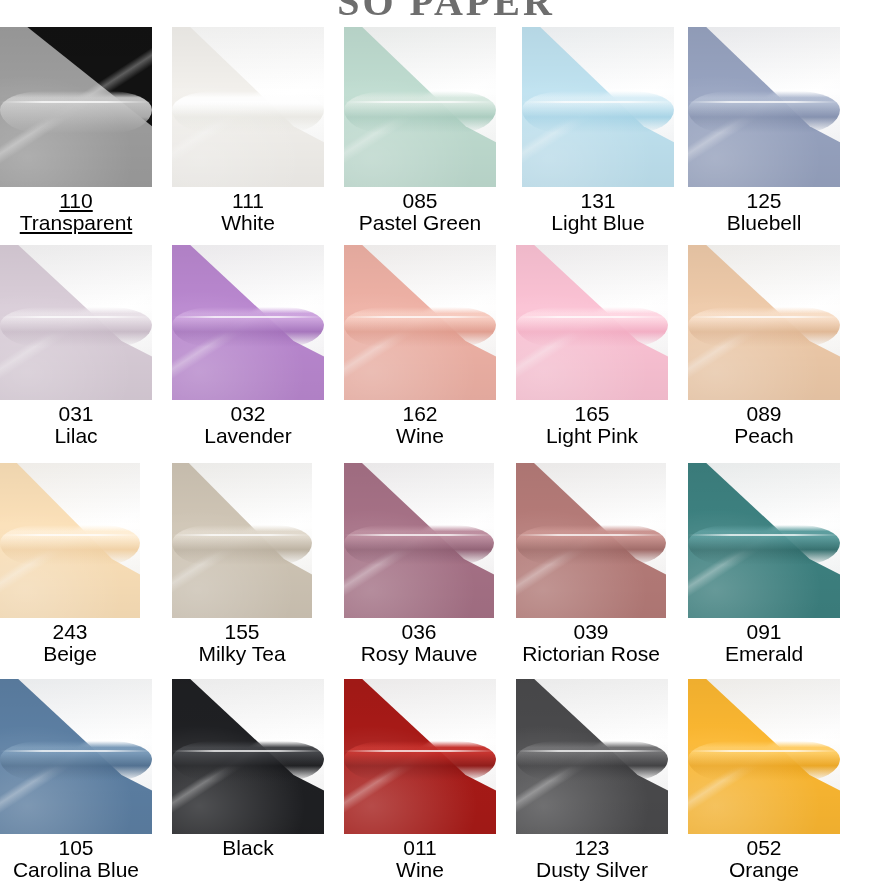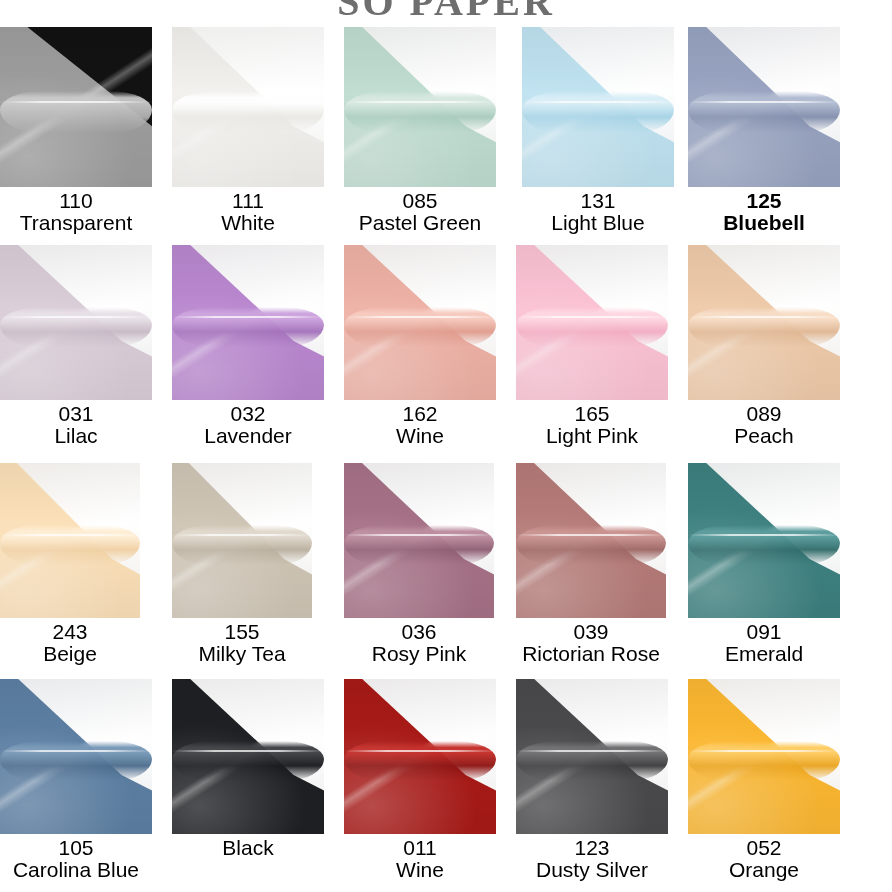"110" div.label { text-decoration: none -> underline }
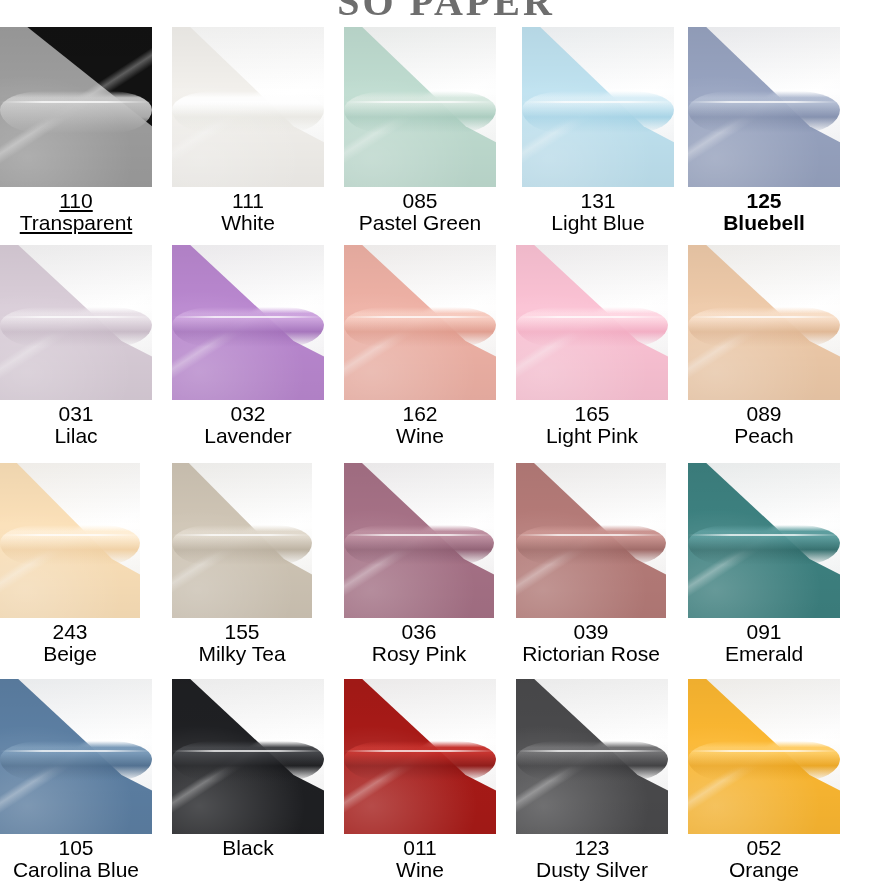"125" div.cell { font-weight: bold -> none }
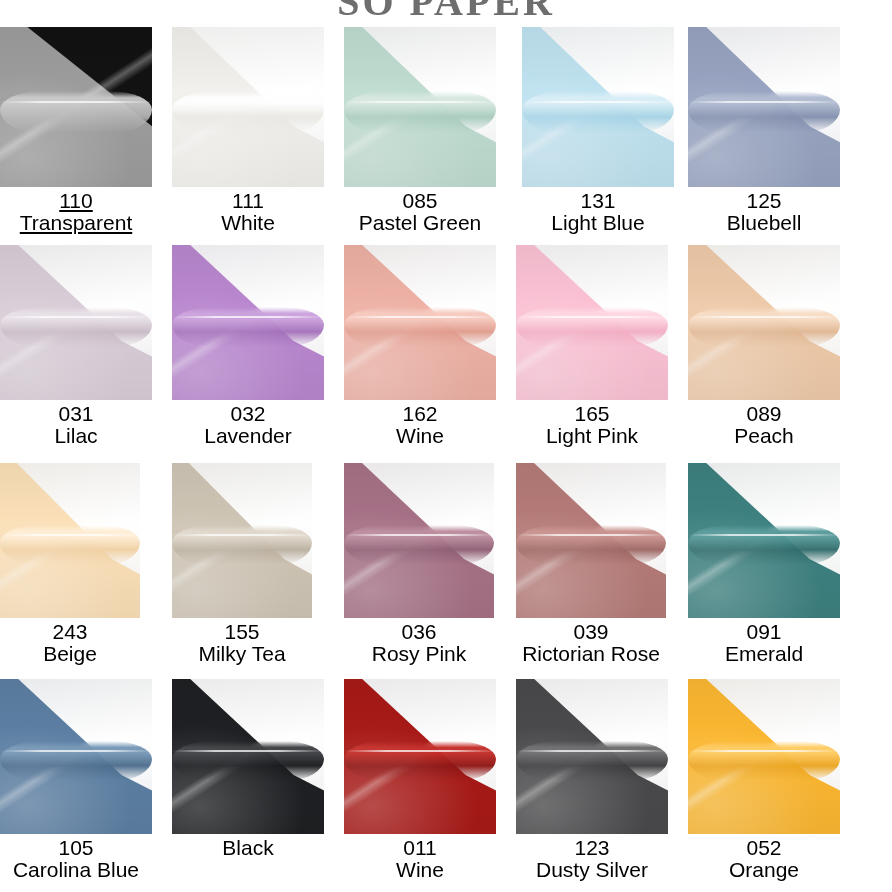"Rosy Pink" span.name { text: Pink -> Mauve }
